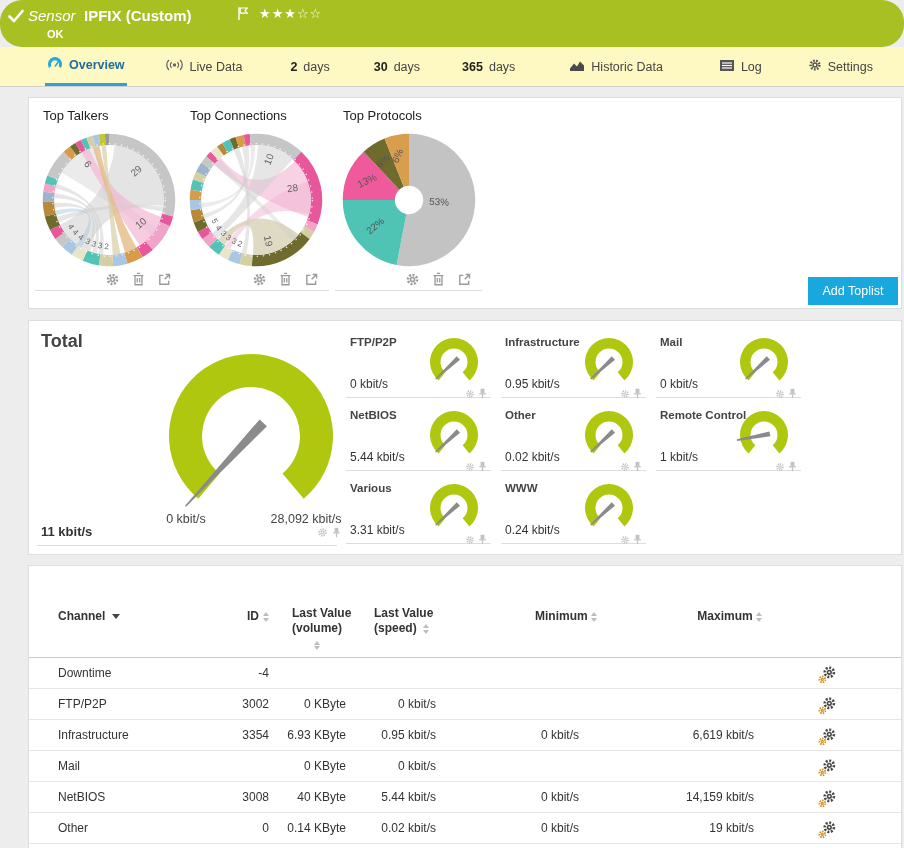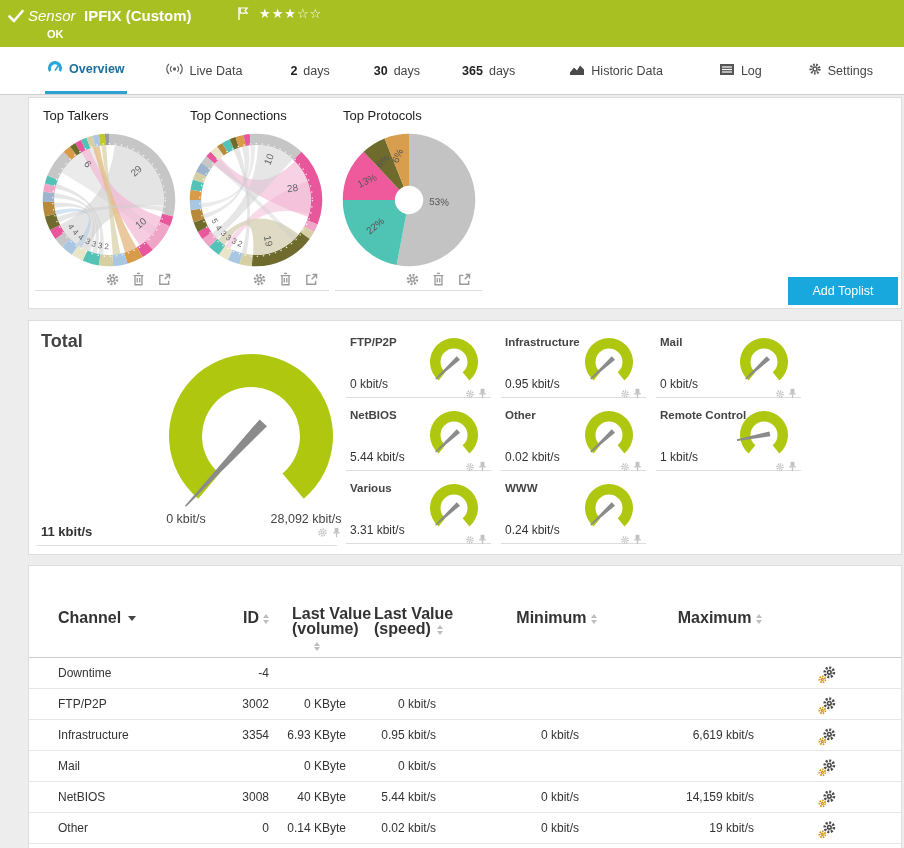"Sensor" .topbar { border-radius: none -> 22px }
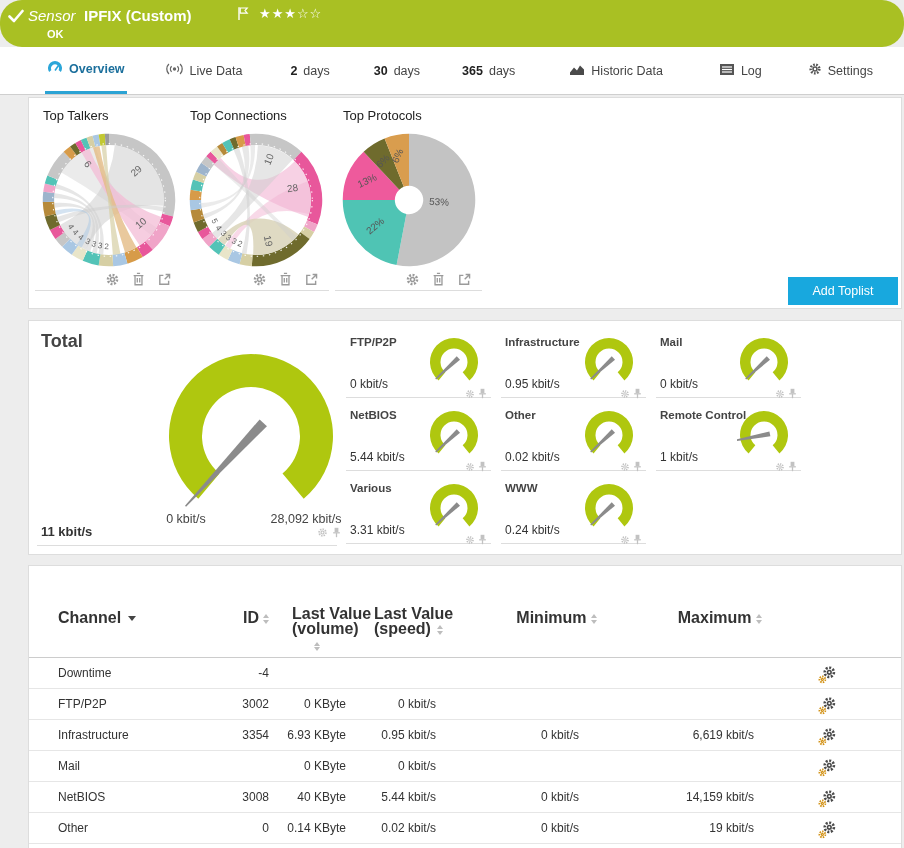"Overview" .tabbar { background: #ffffff -> #fef9c3; height: 48px -> 40px }
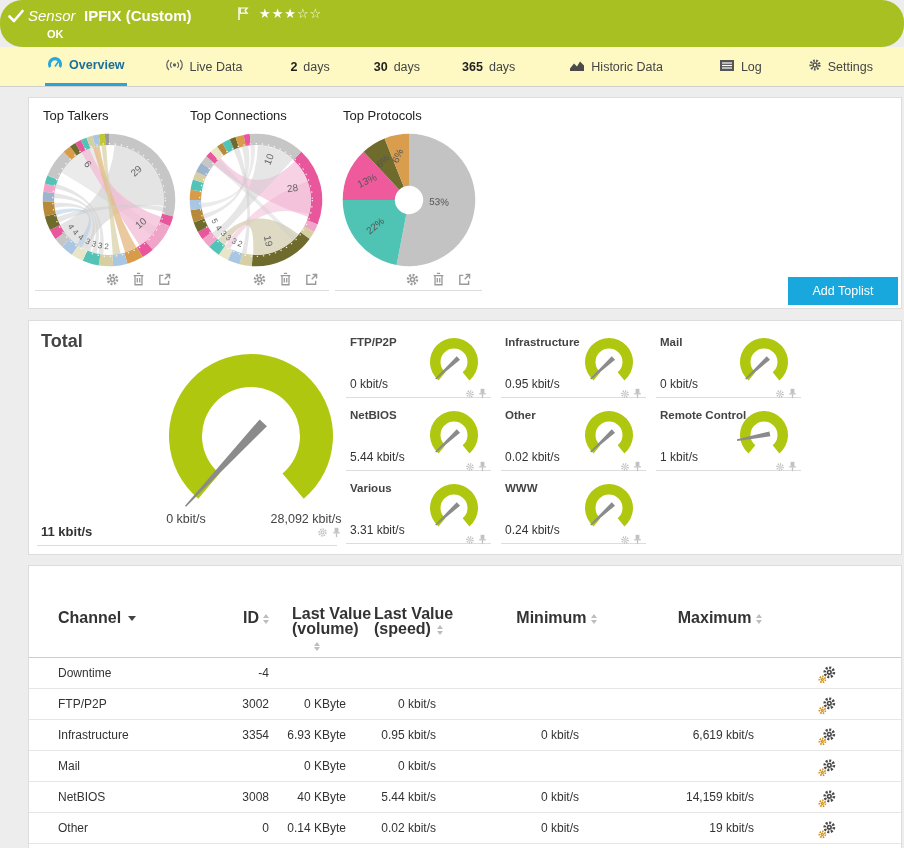"Add Toplist" .add-toplist { width: 110px -> 90px }
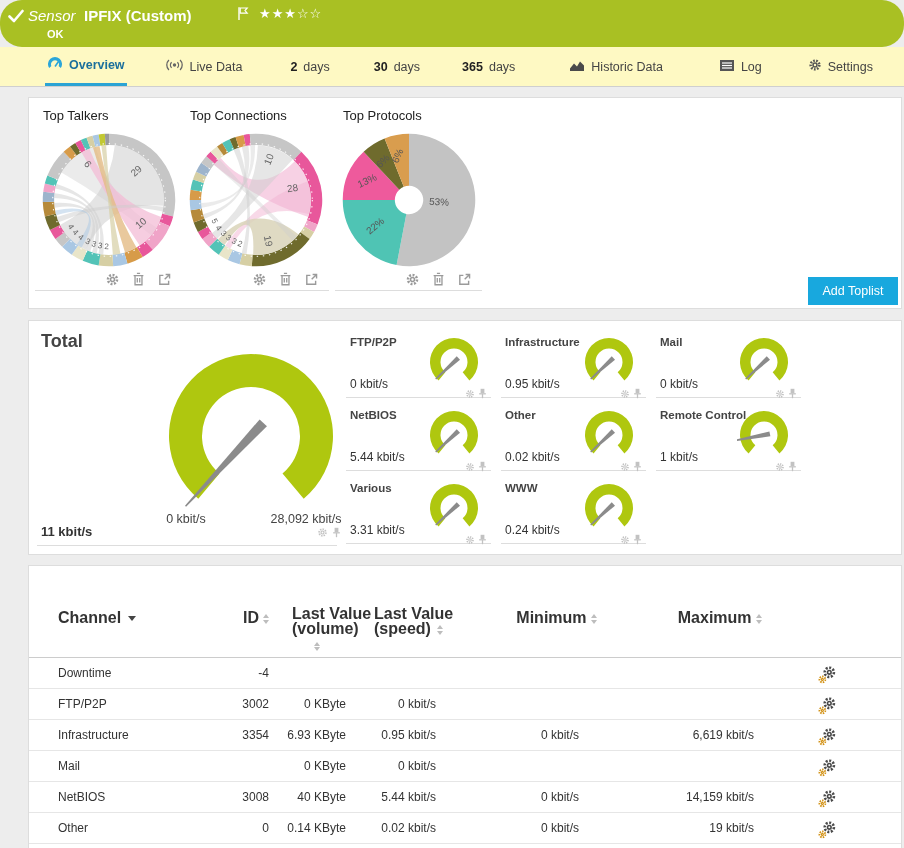"Channel" .thead { font-size: 16px -> 12px }
